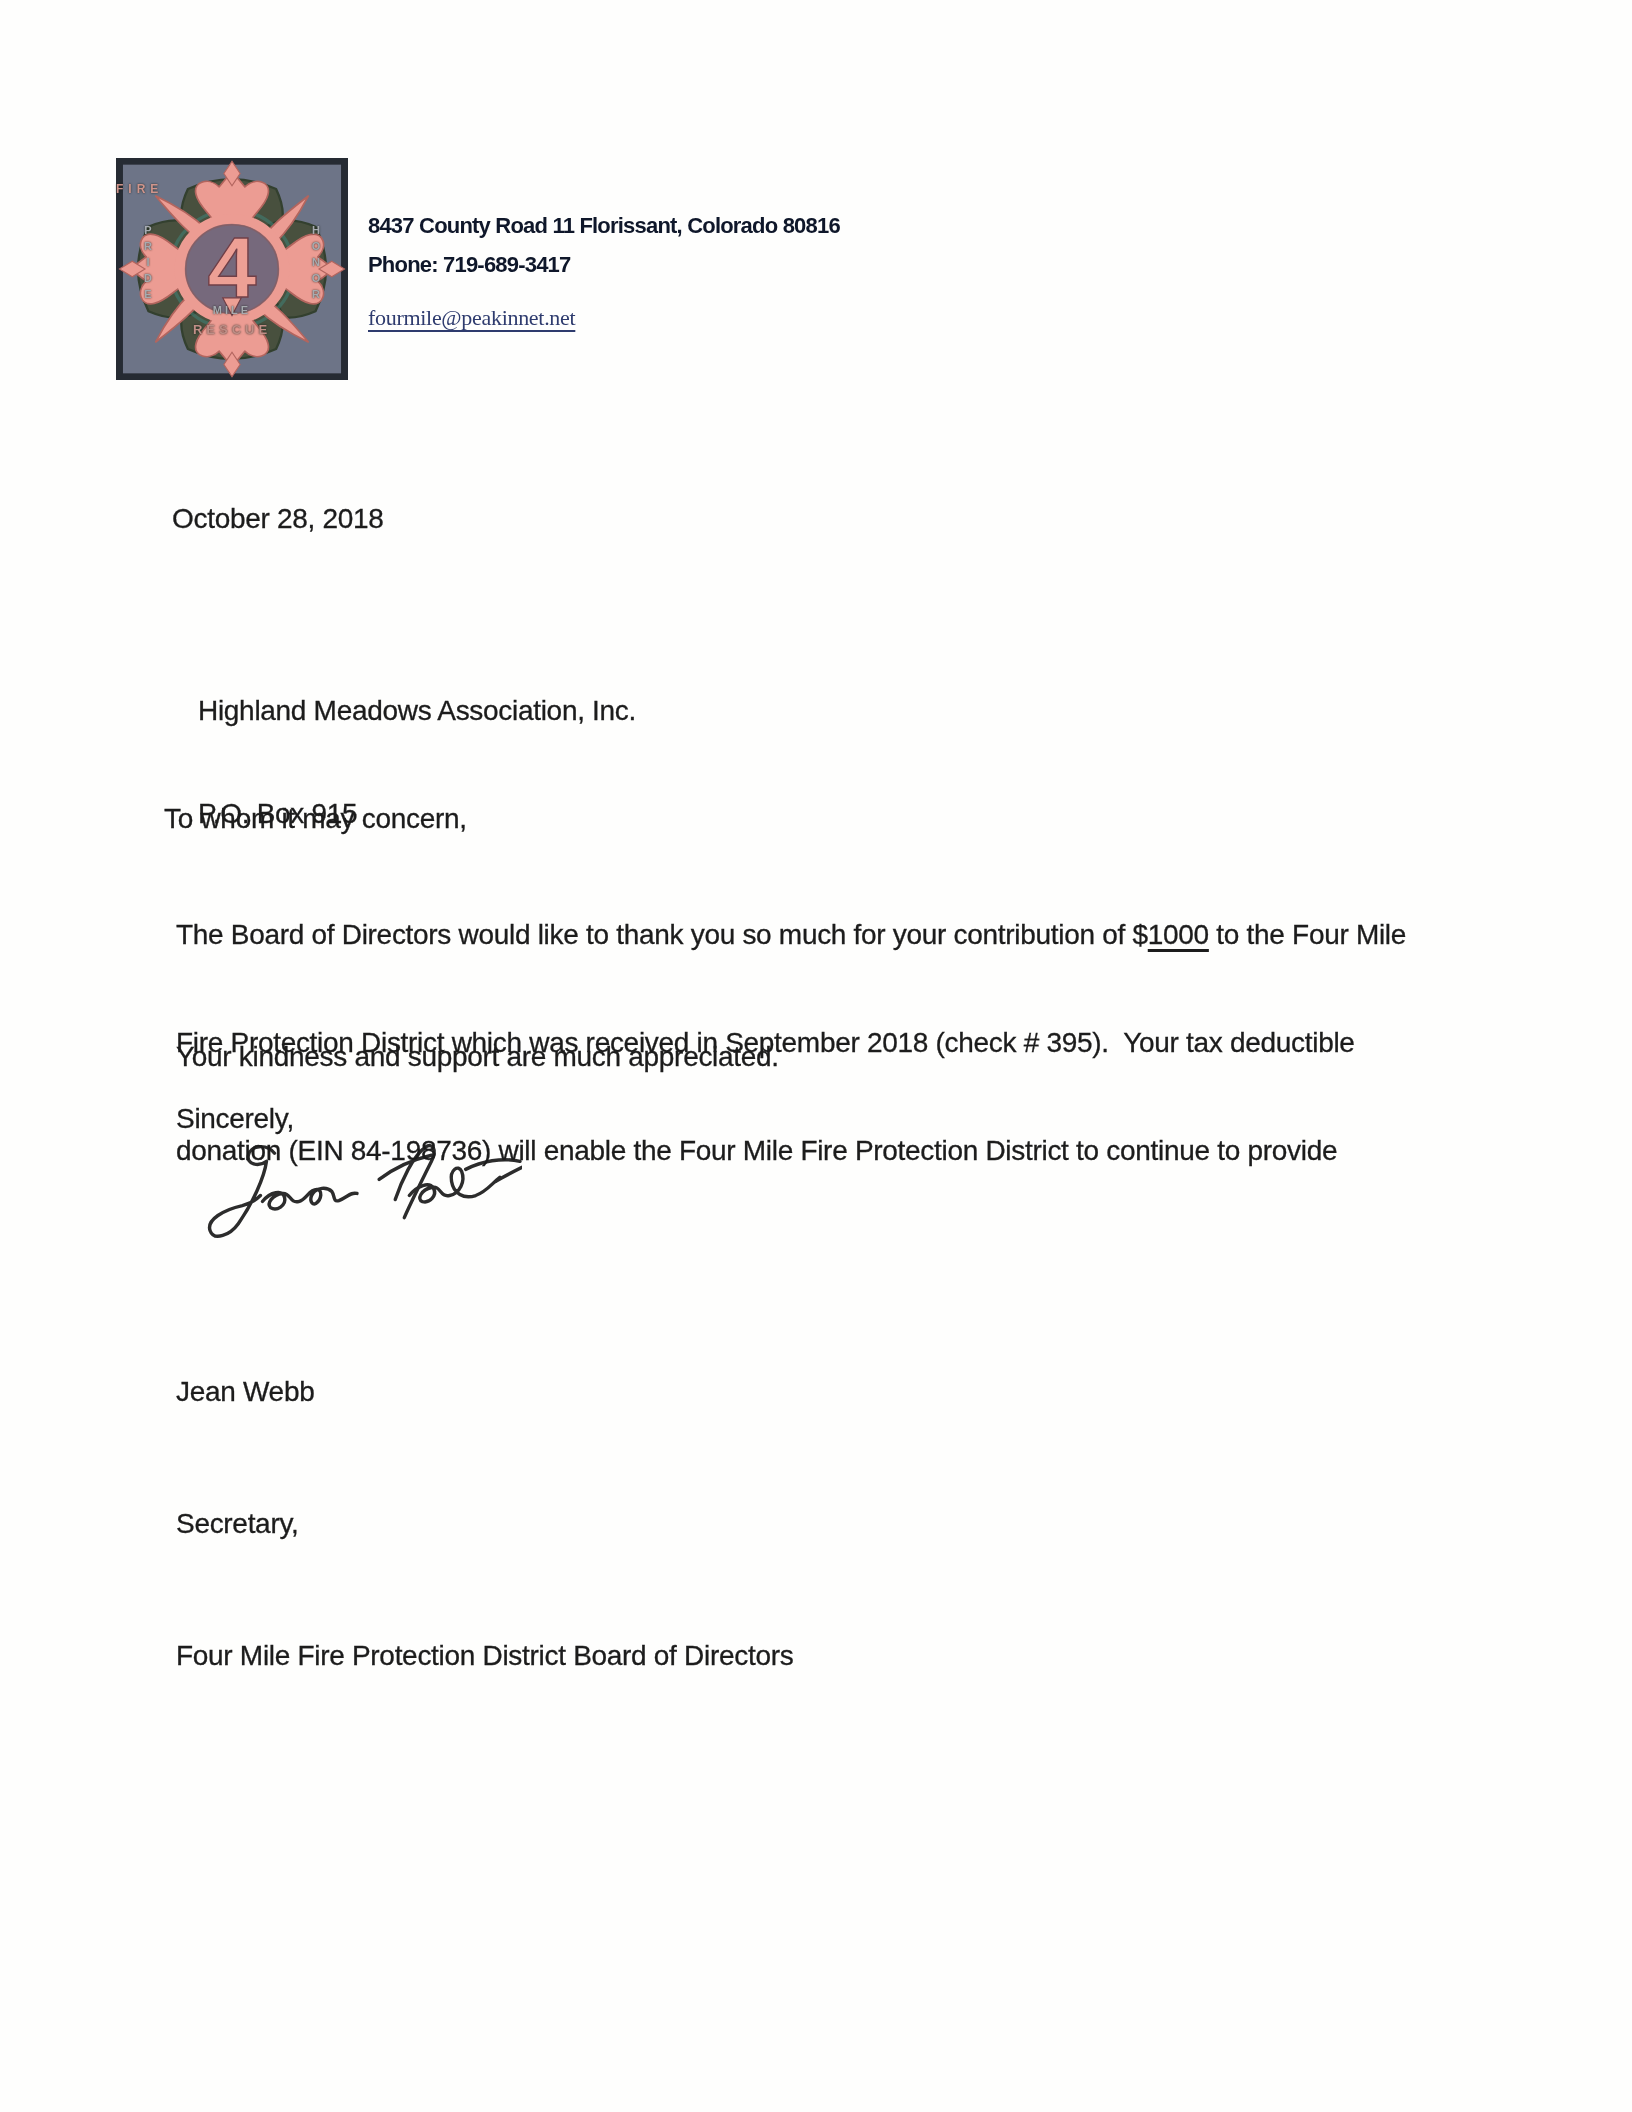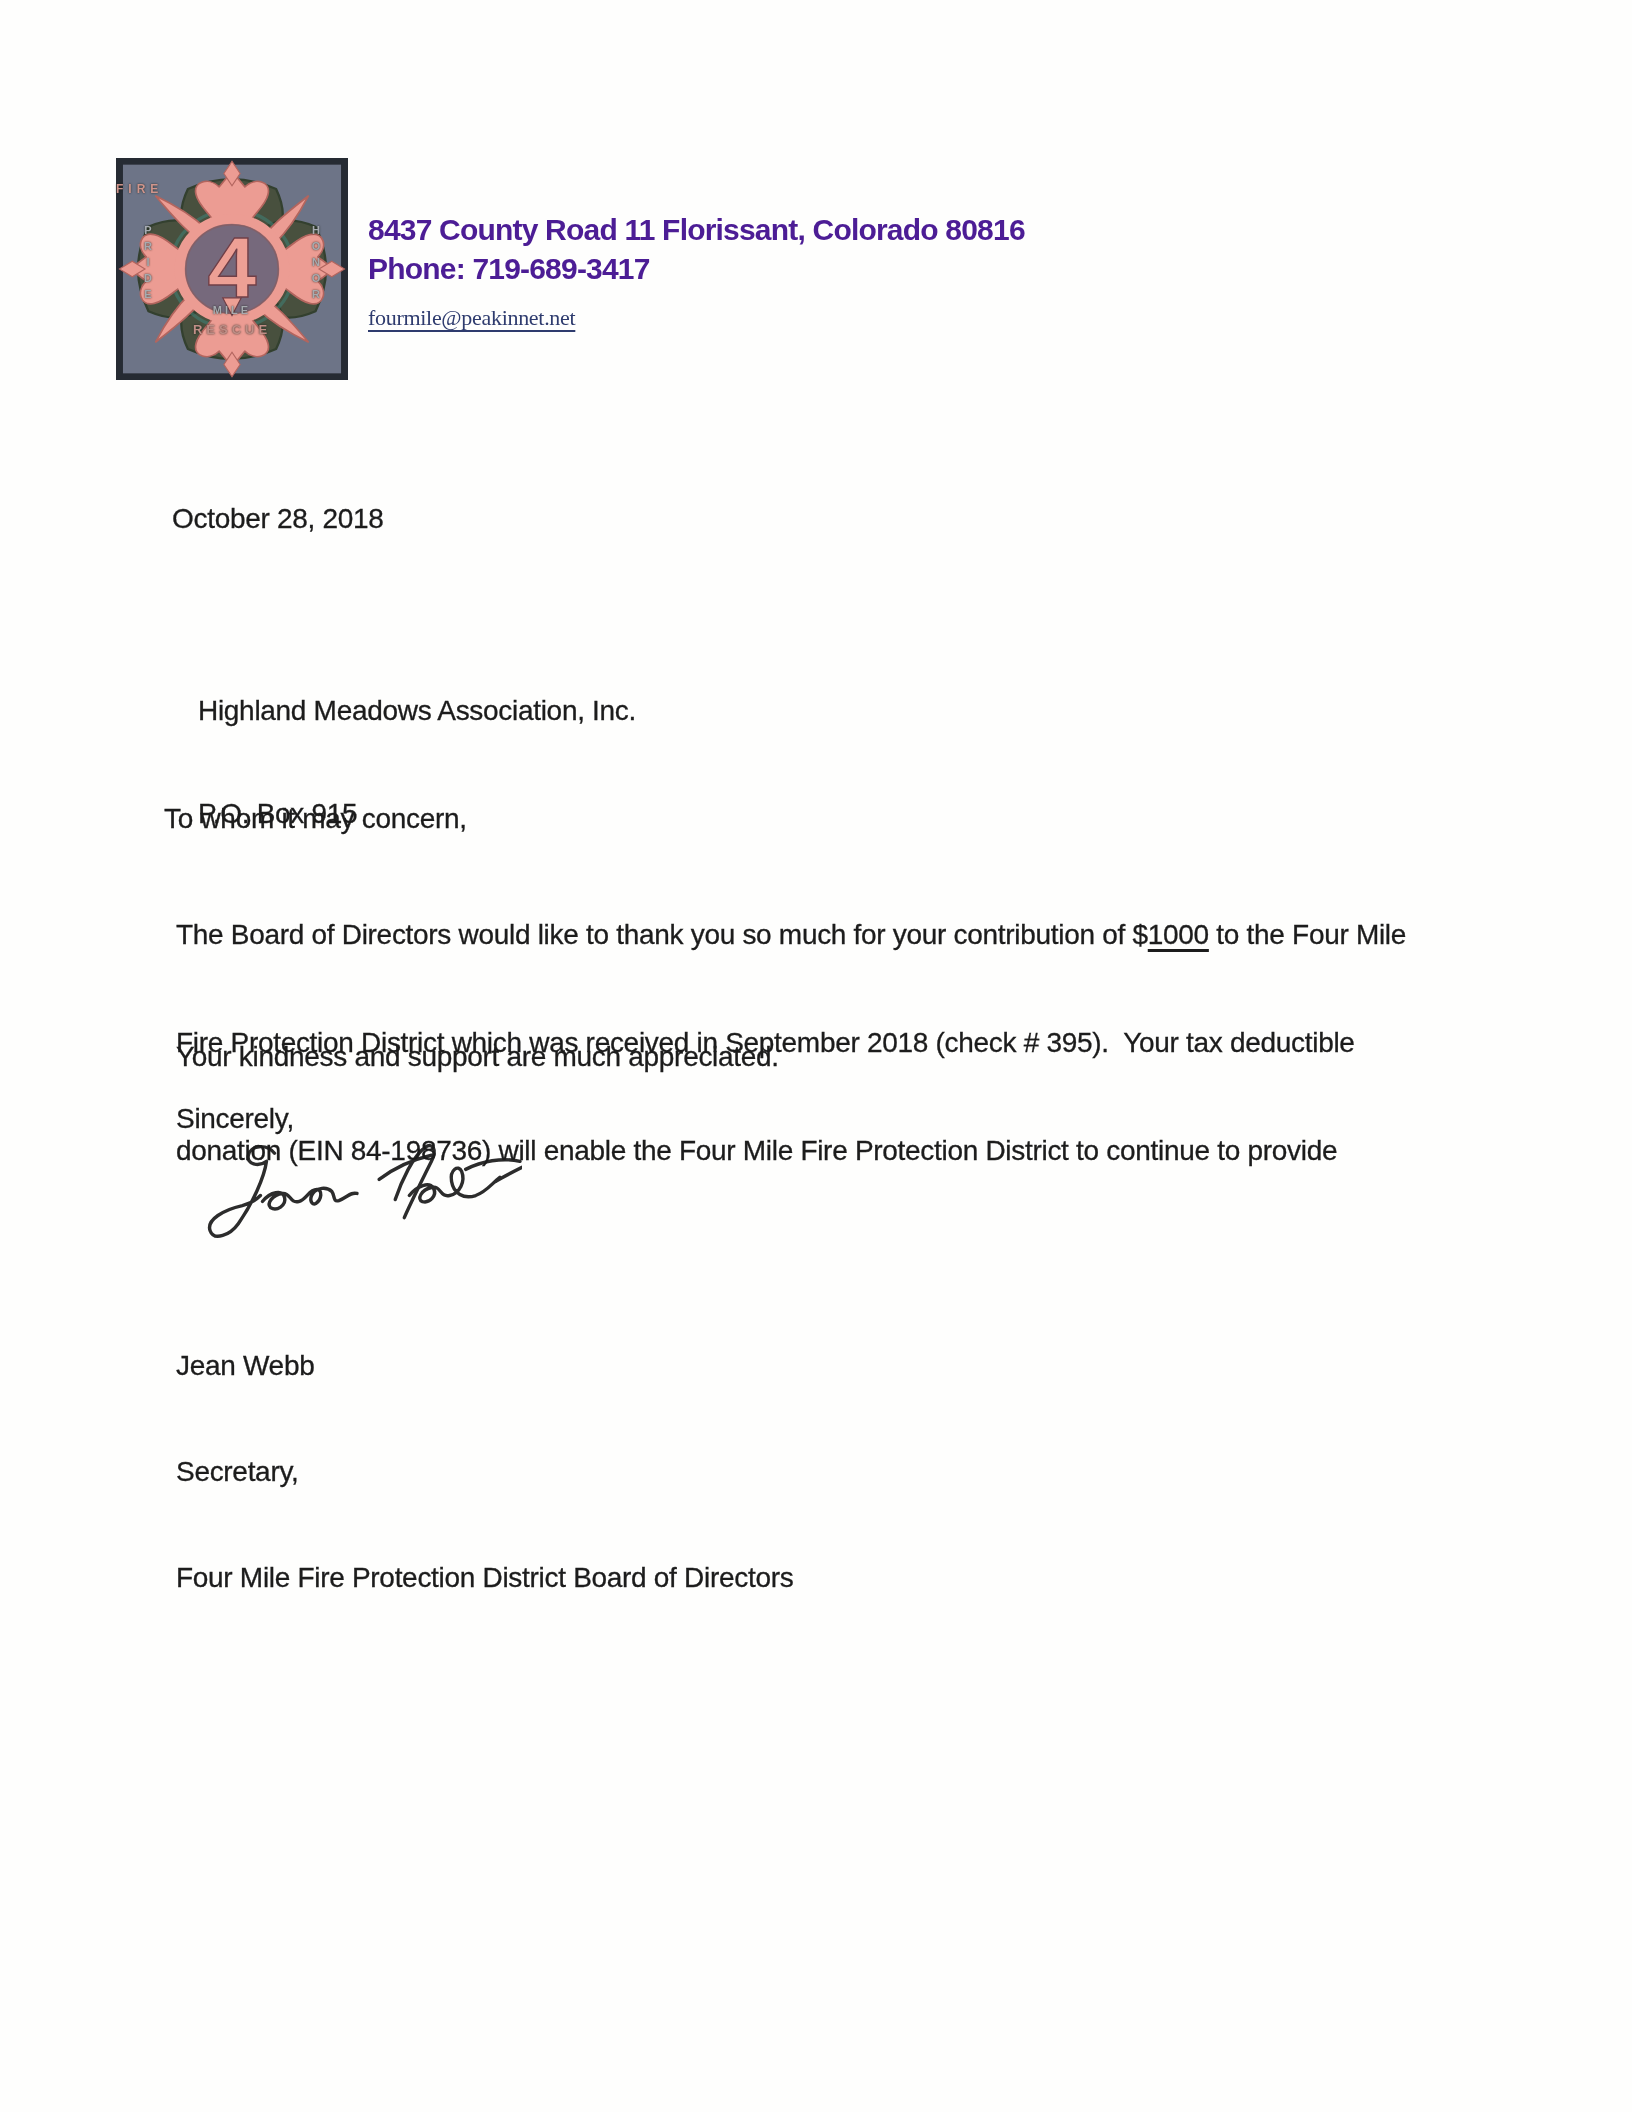"8437 County Road 11 Florissant," .org-line { color: #4c1d95 -> #0f172a; font-size: 30px -> 22px }
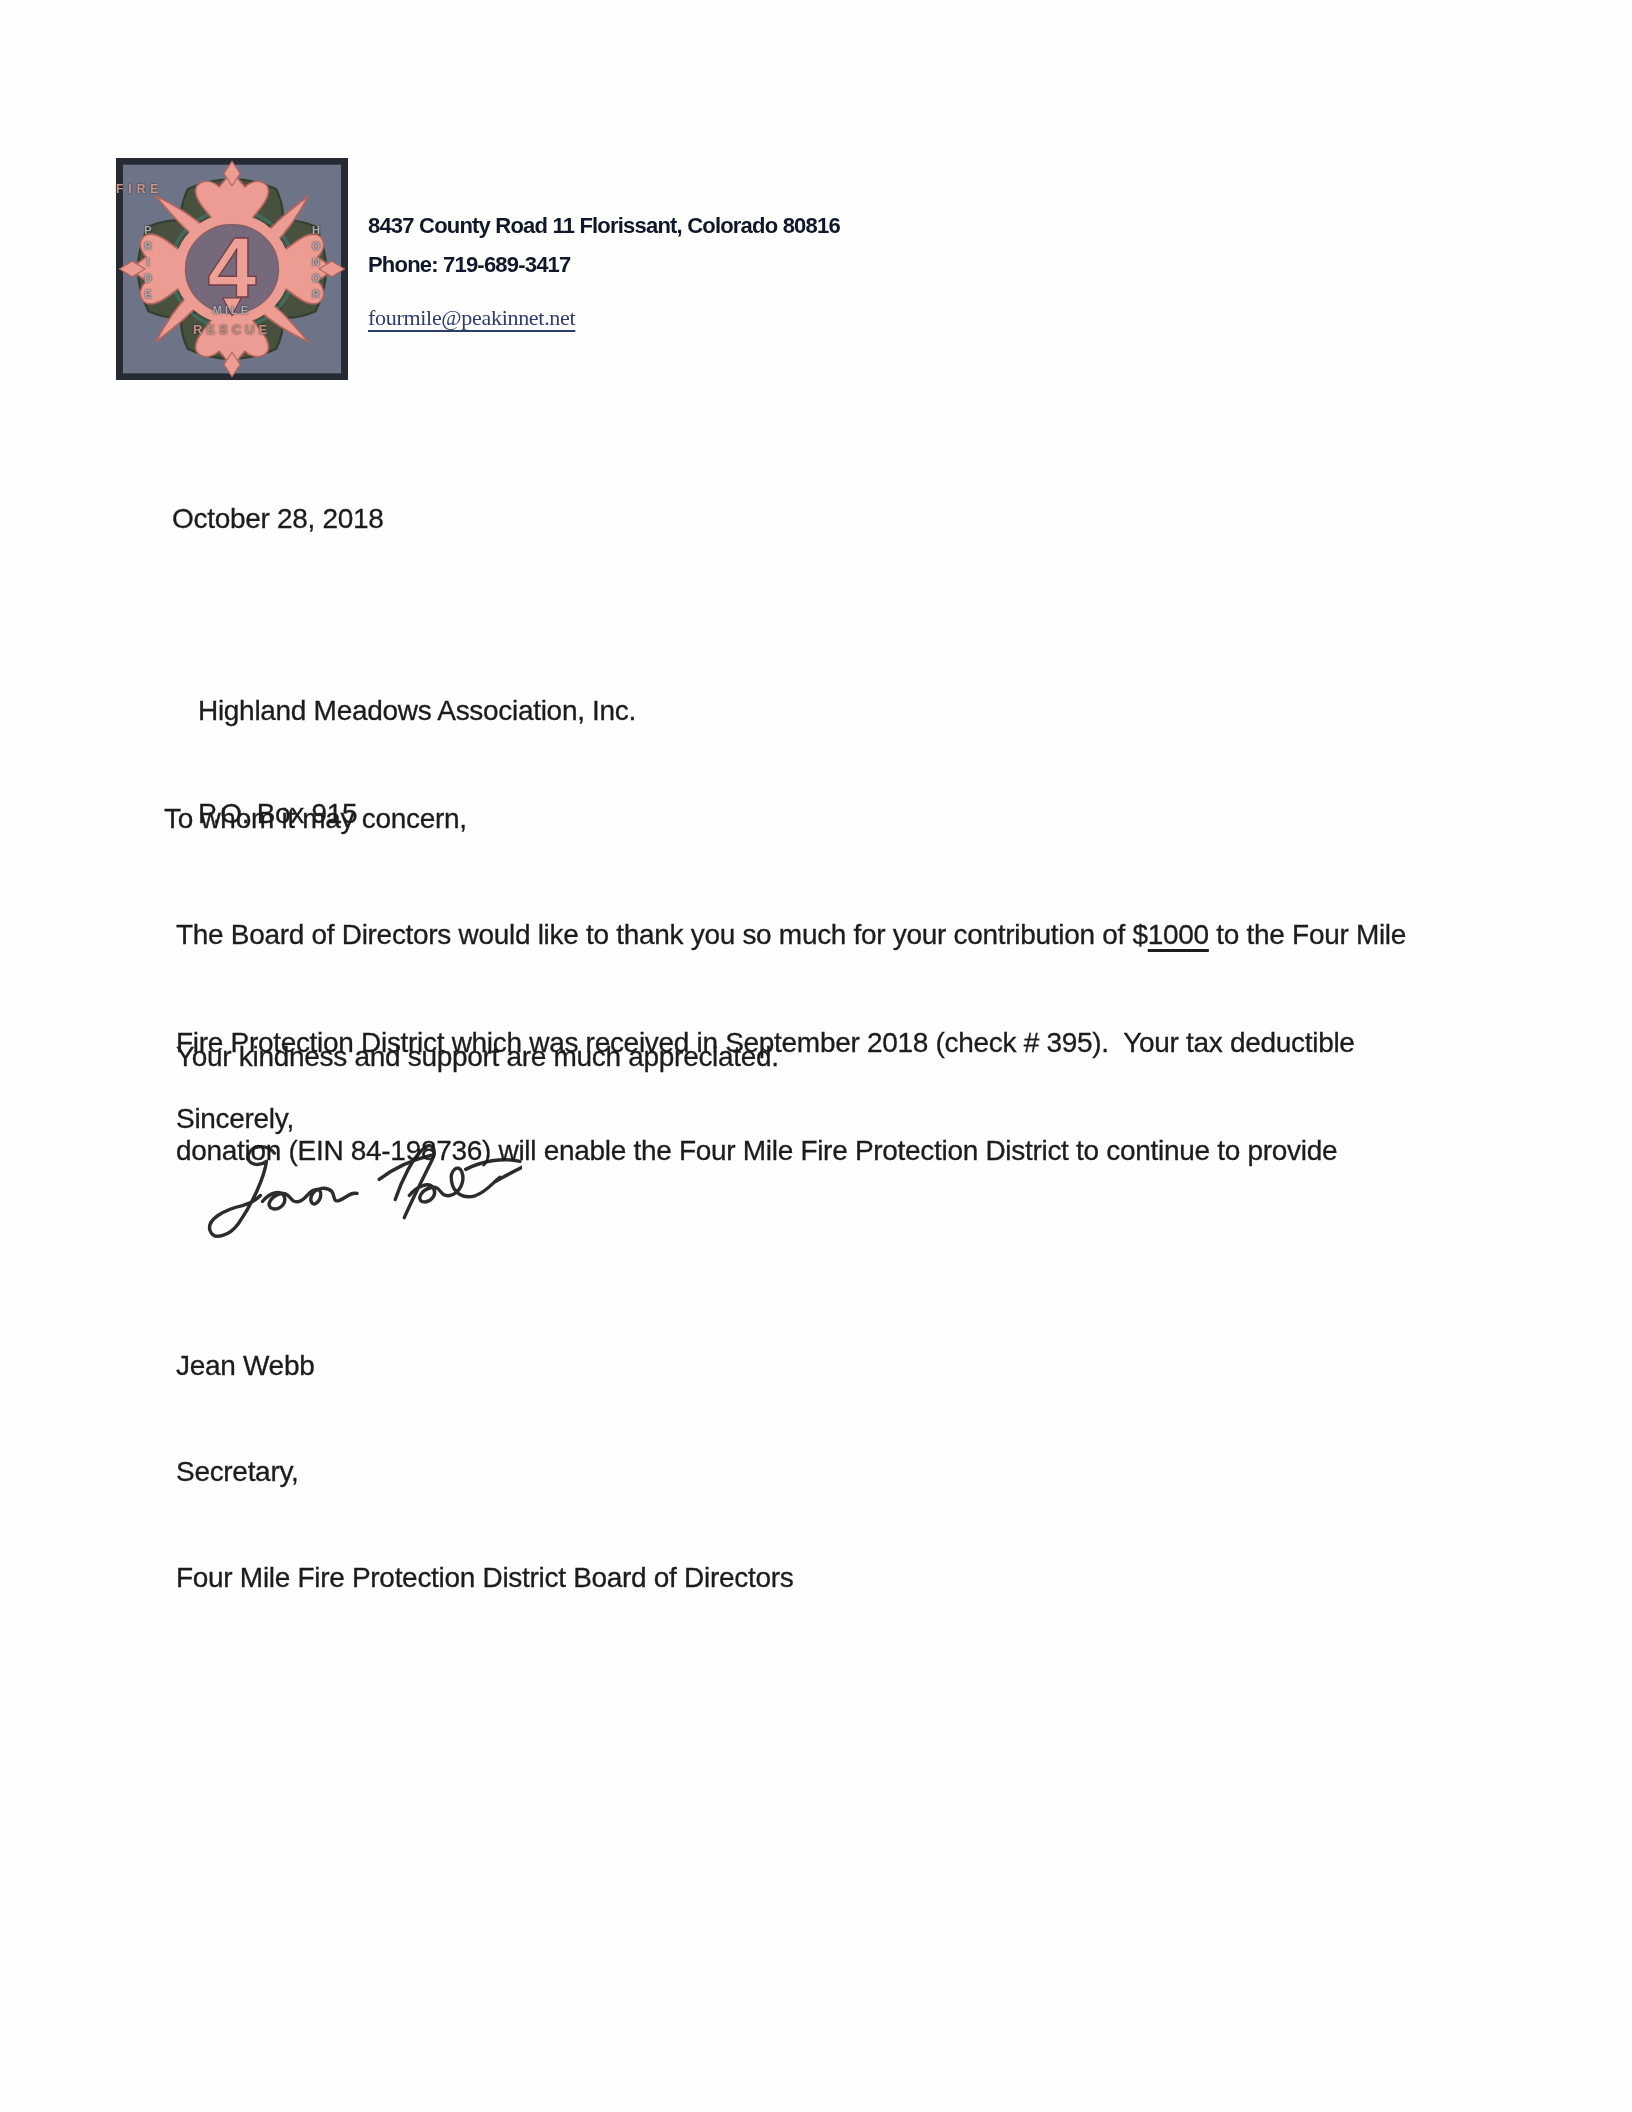"Jean Webb" .signer-block div { margin-top: none -> 26px }
